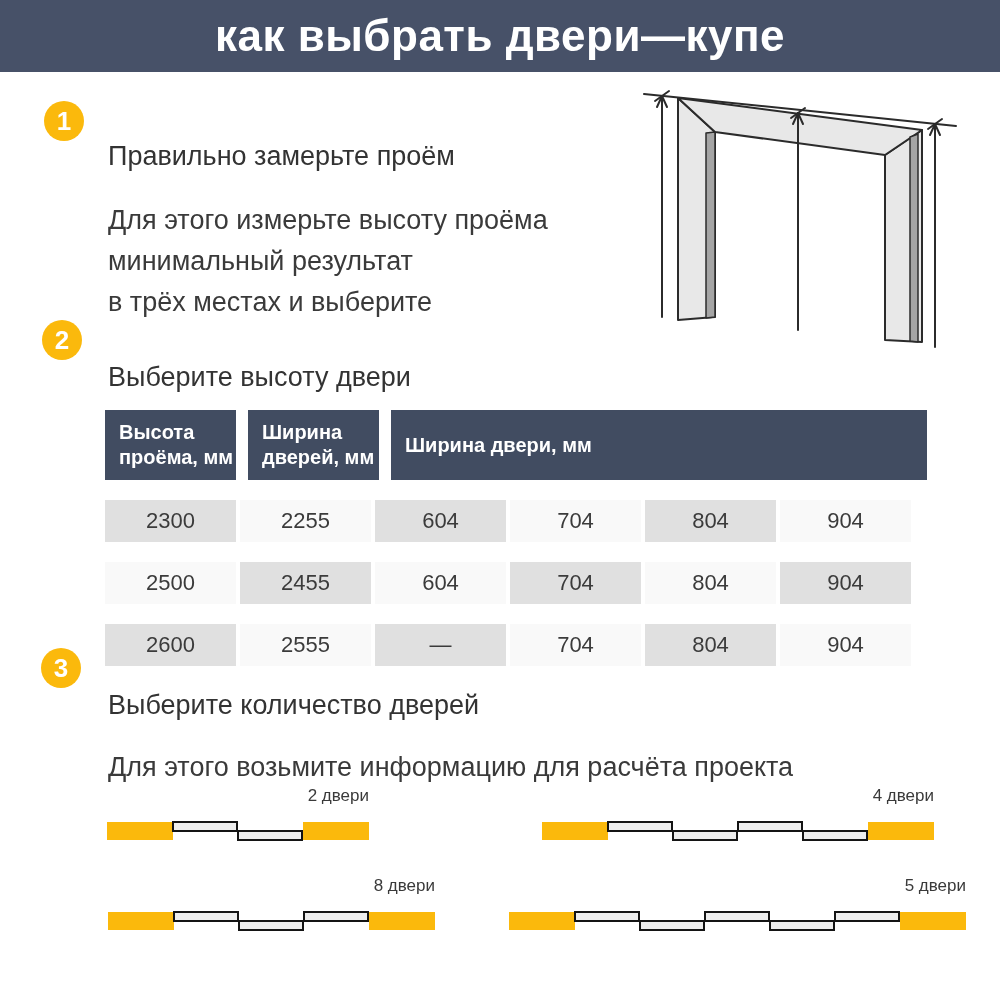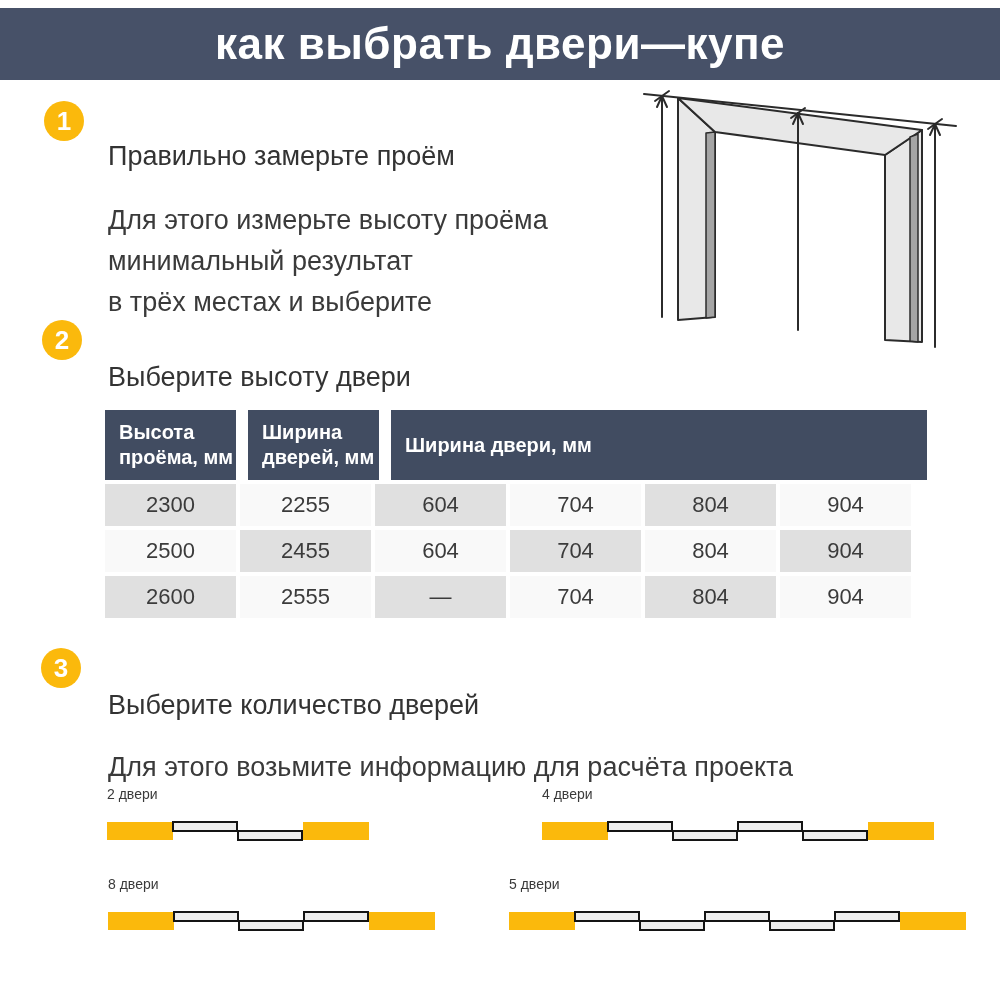"как выбрать двери—купе" .topbar { top: 8px -> 0 }
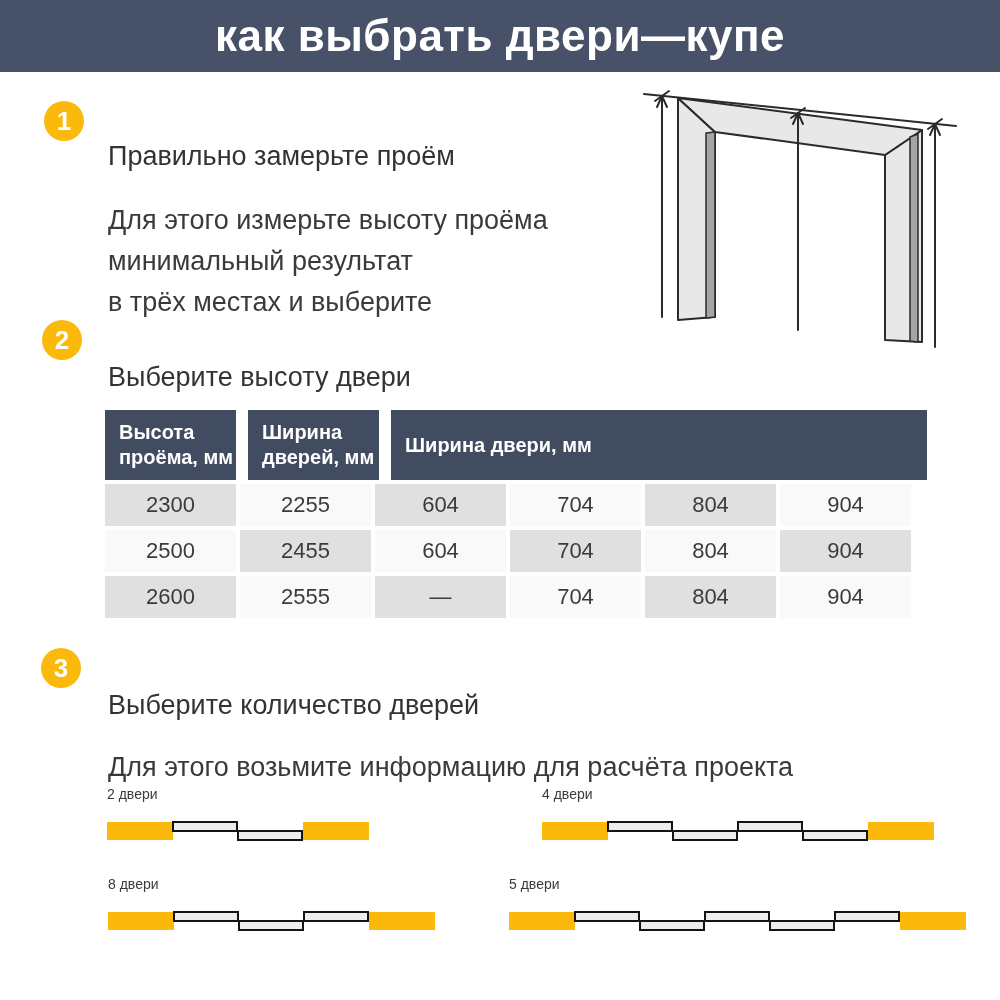"2300" .cell { margin-top: none -> 16px }
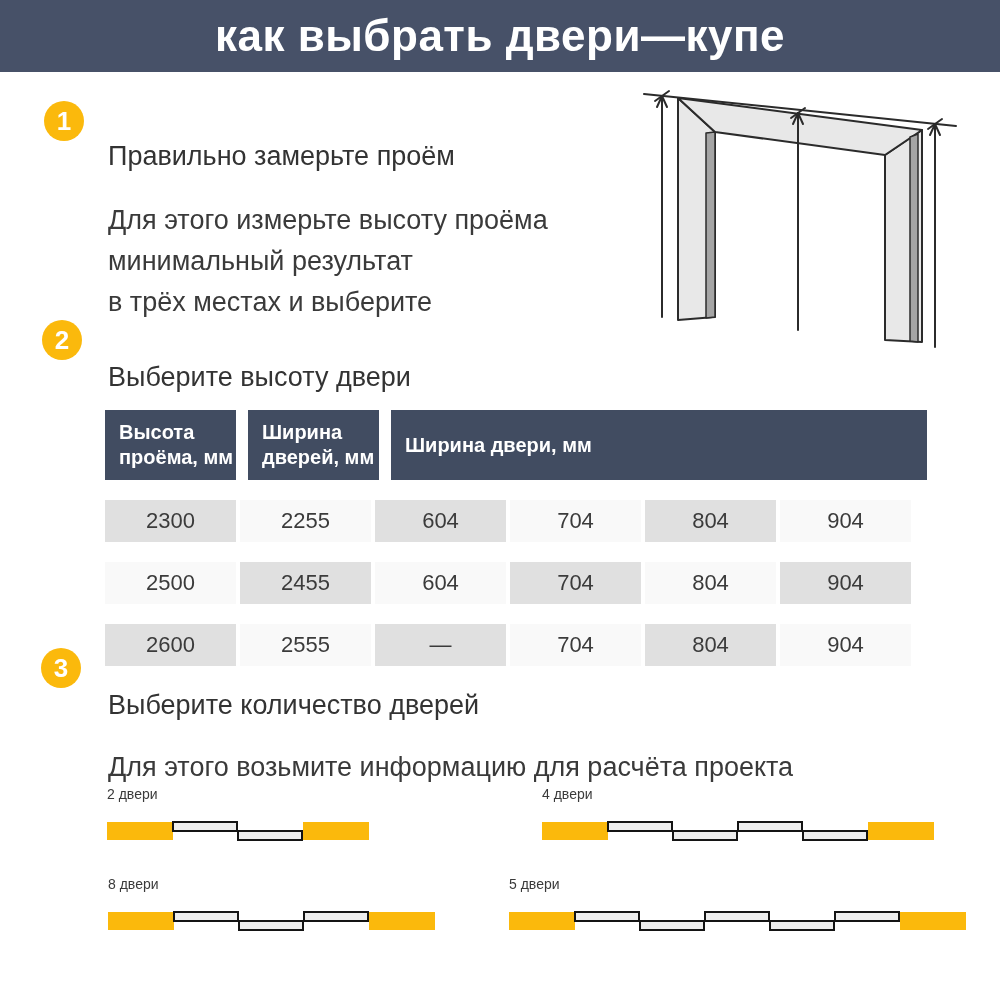"2 двери" .dlabel { font-size: 14px -> 17px; text-align: left -> right }
